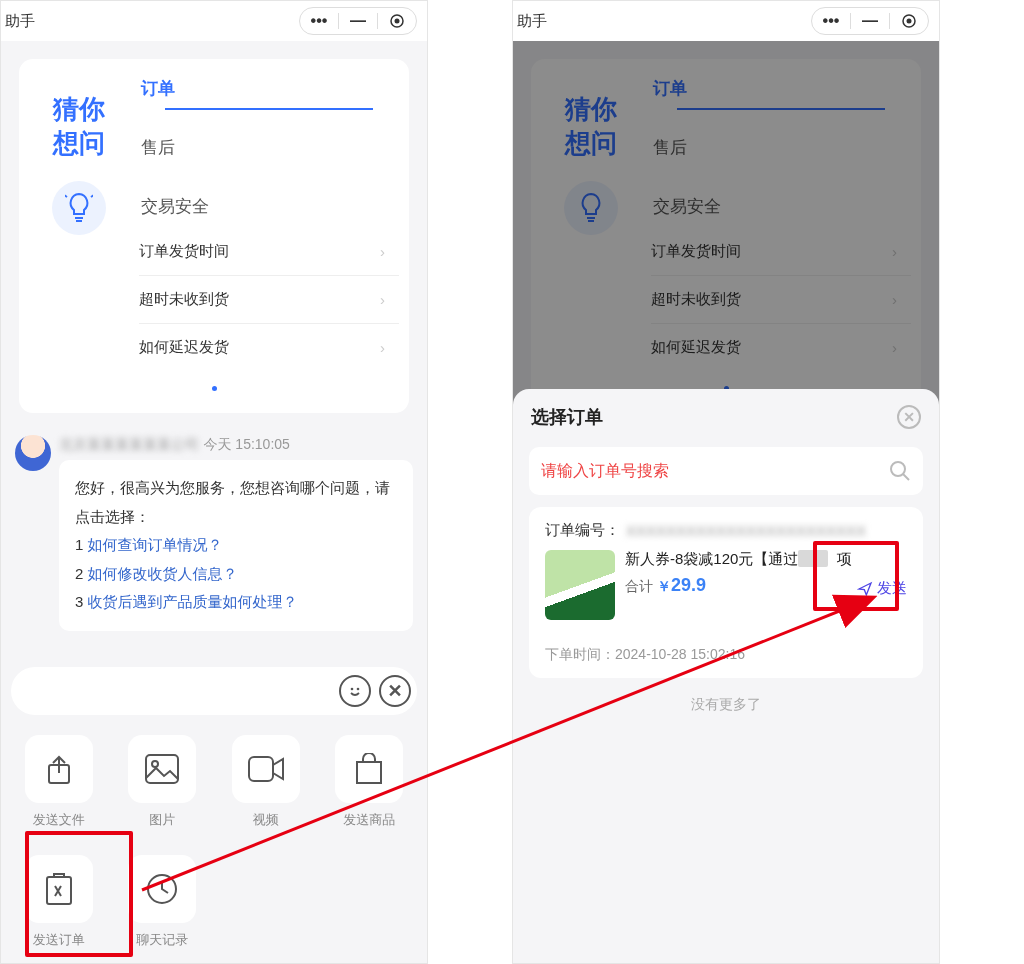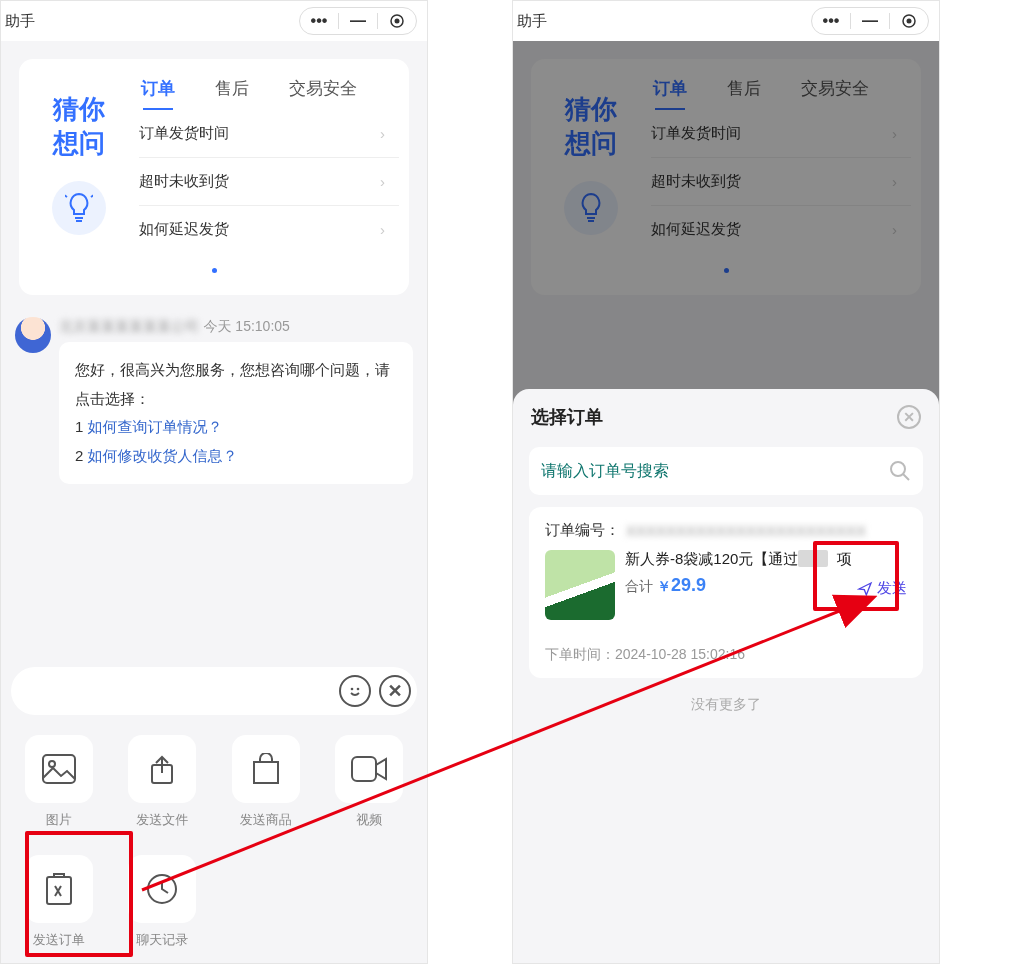"订单" .tabs-row { flex-direction: none -> column; gap: 36px -> 20px }
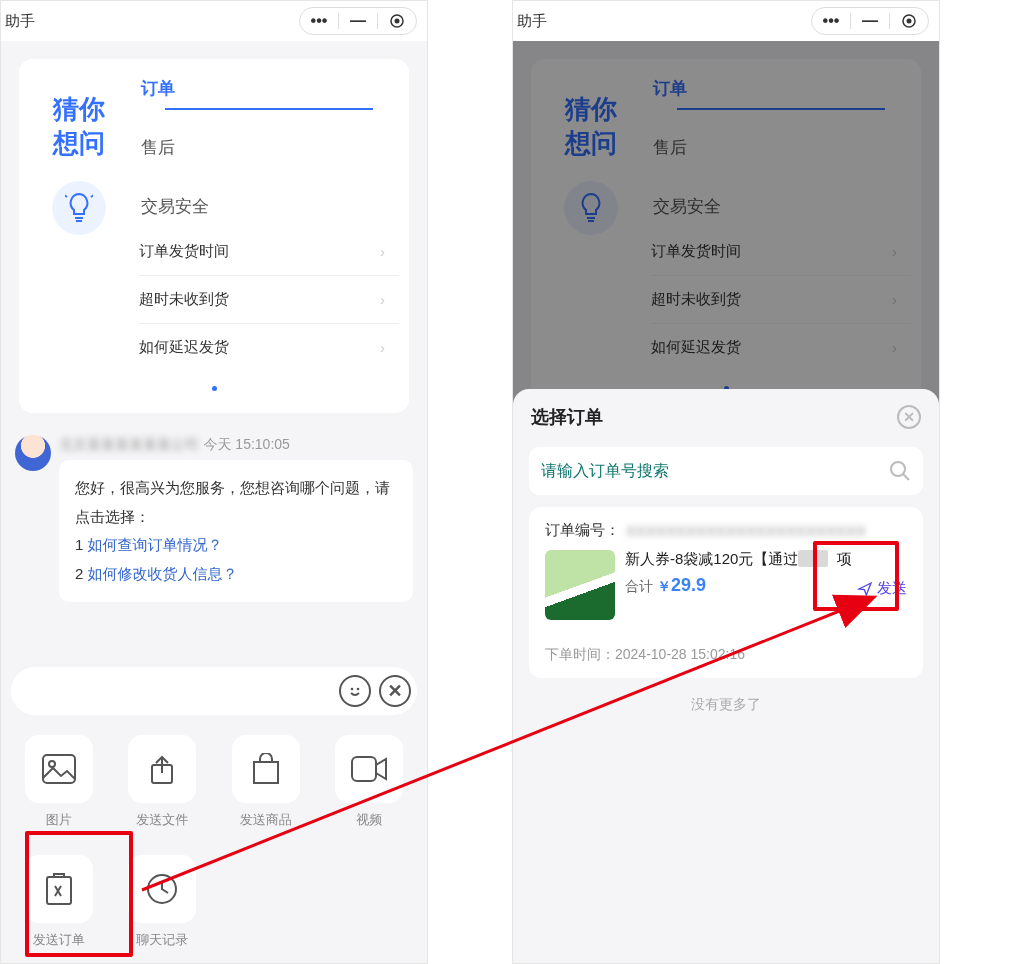"请输入订单号搜索" .search-box { color: #0f766e -> #ef4444 }
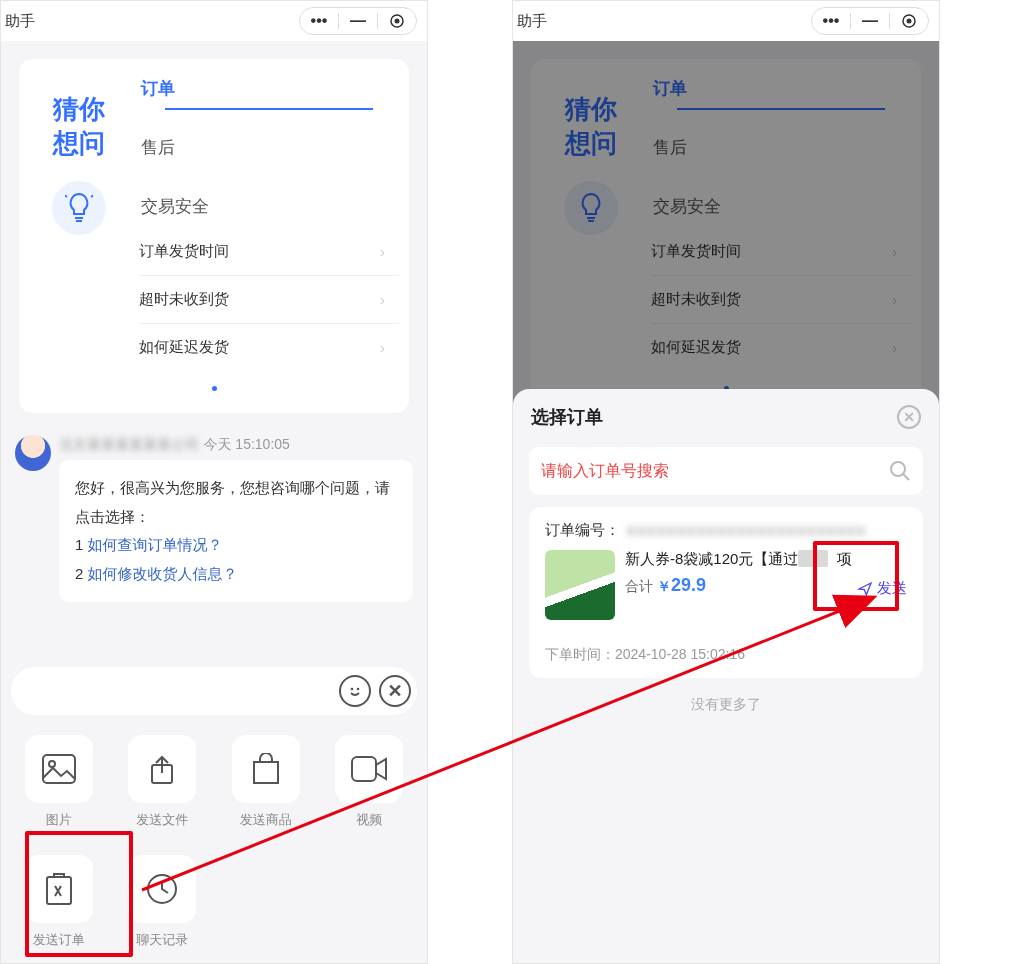"3 收货后遇到产品质量如何处理？" div { html: none -> <div><span>3 </span><span>收货后遇到产品质量如何处理？</span></div> }
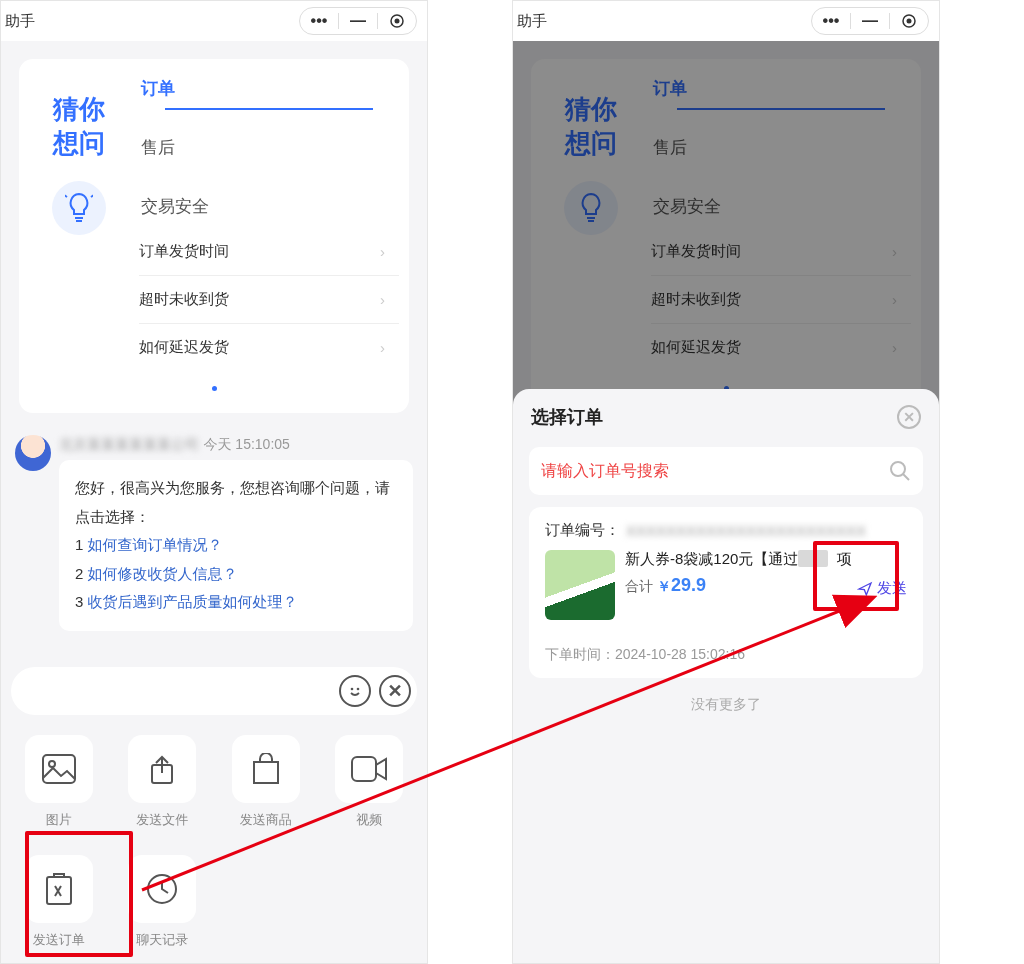"图片" div.tool { order: before "发送文件" -> after "发送文件" }
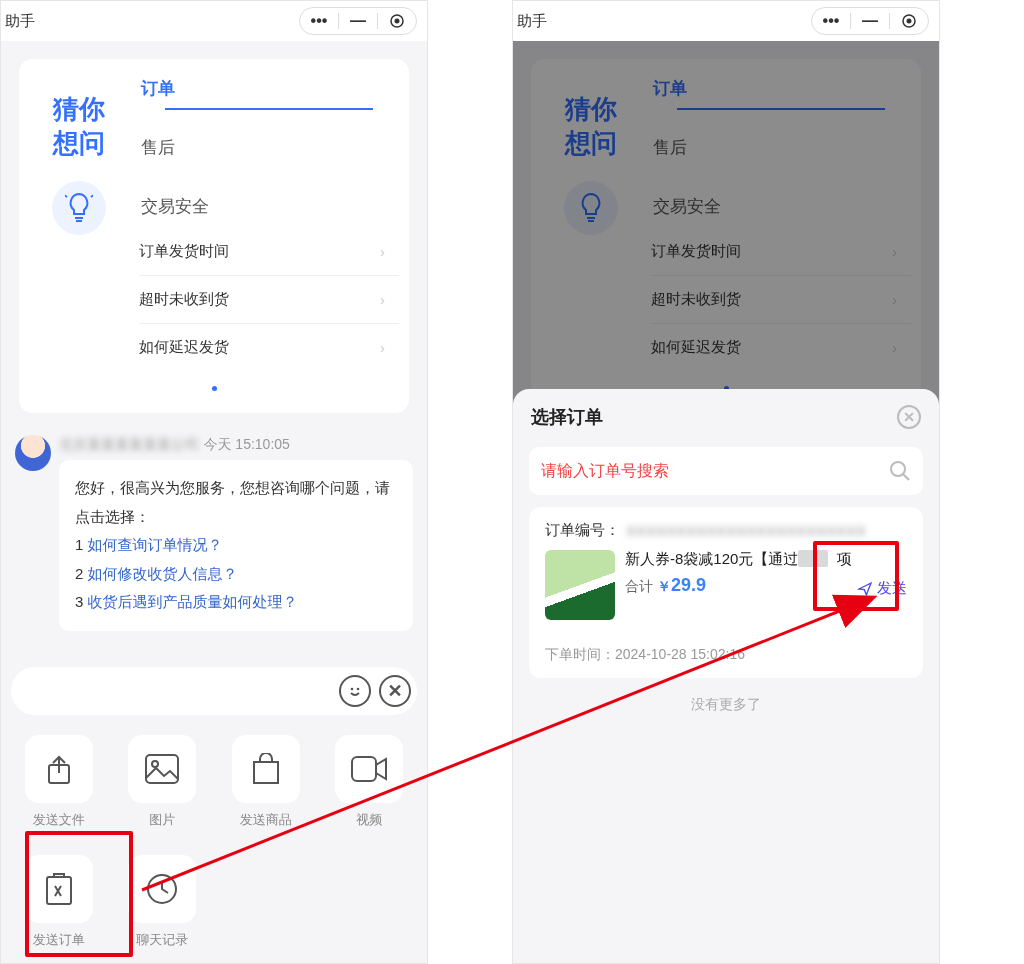"发送商品" div.tool { order: before "视频" -> after "视频" }
